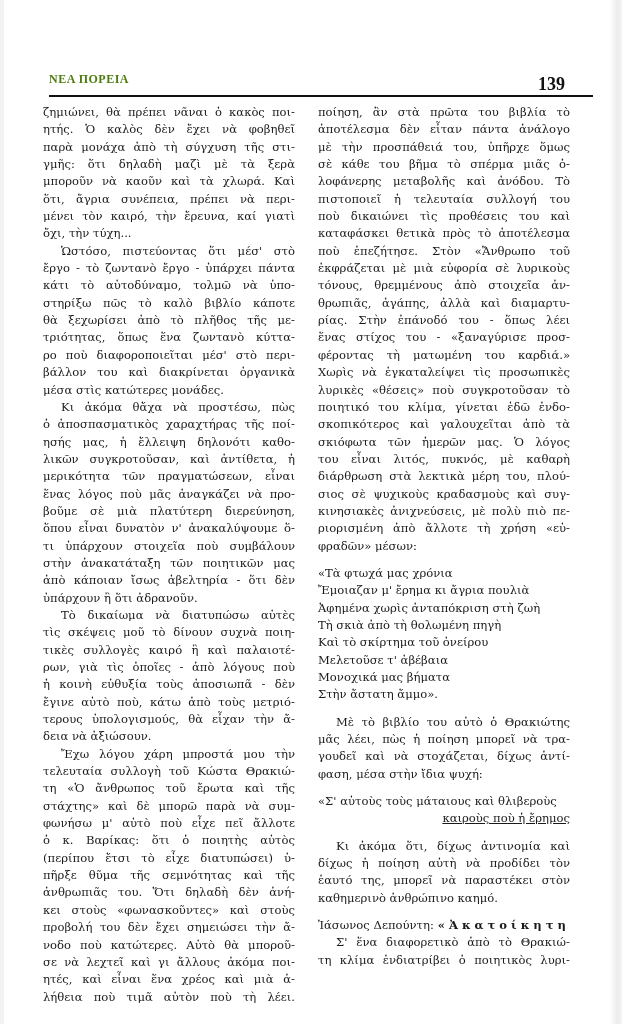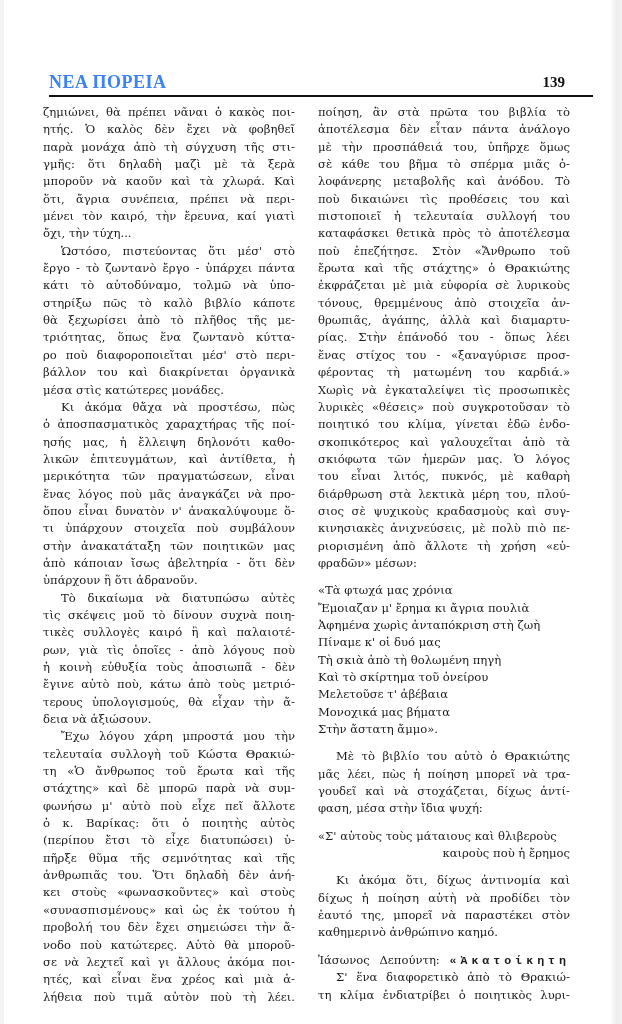"ΝΕΑ ΠΟΡΕΙΑ" .running-head { color: #3b82f6 -> #4d7c0f; font-size: 18px -> 12px }
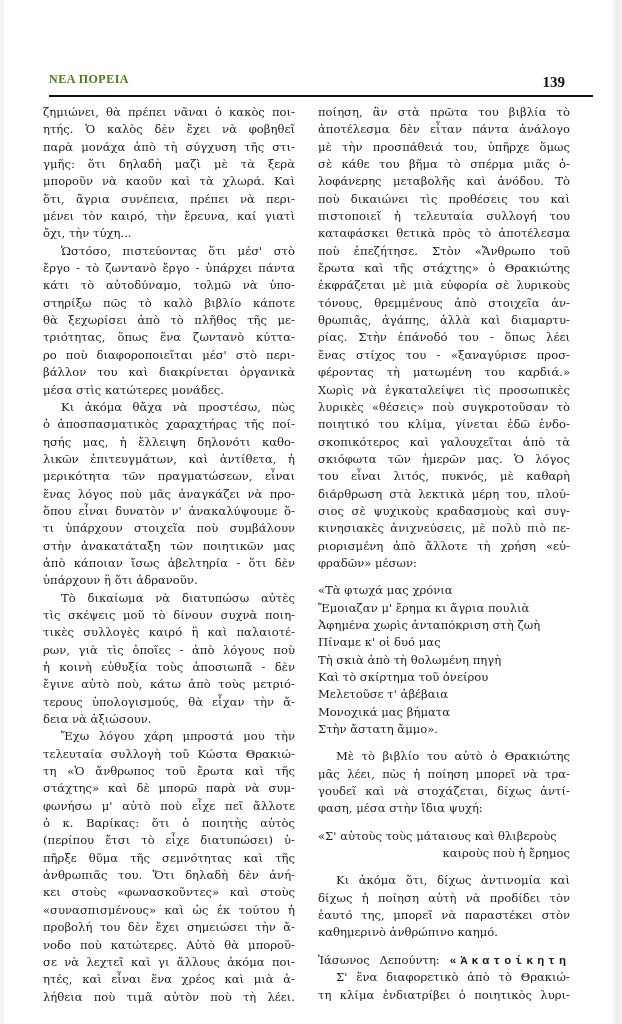"139" .page-number { font-size: 15px -> 18px }
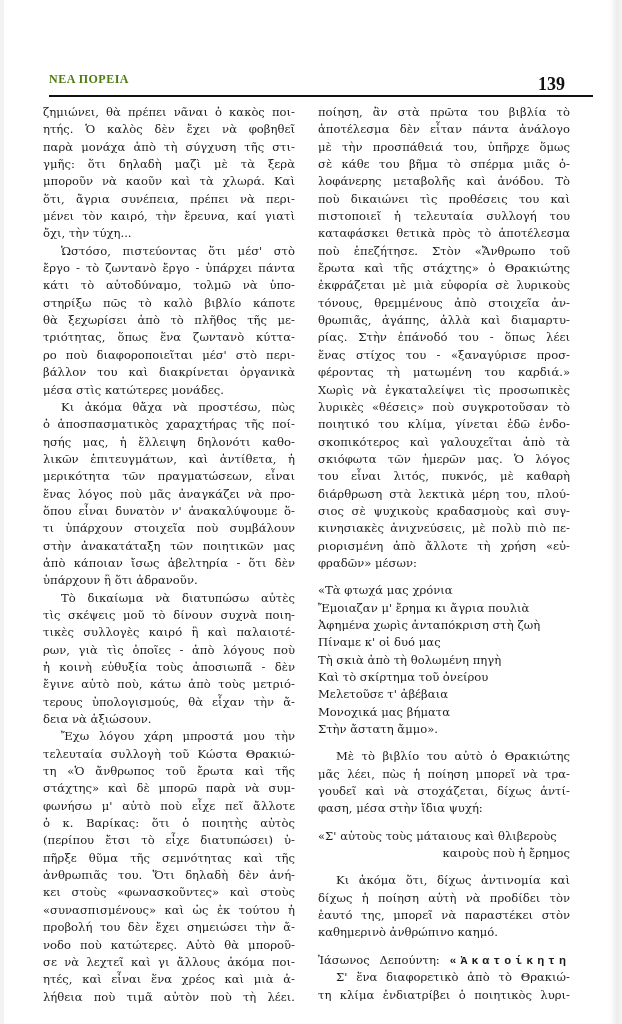"ποὺ δικαιώνει τὶς προθέσεις του" span.line { order: before "πιστοποιεῖ ἡ τελευταία συλλογή του" -> after "πιστοποιεῖ ἡ τελευταία συλλογή του" }
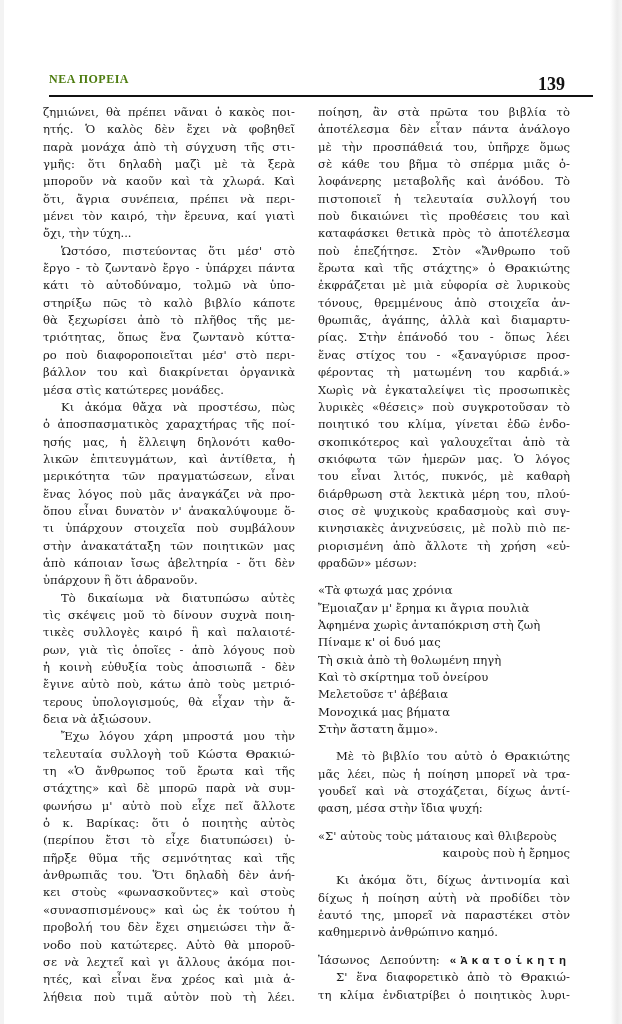"ἔρωτα καὶ τῆς στάχτης» ὁ" span.line { html: <span>ἔρωτα καὶ τῆς στάχτης» ὁ Θρακιώτης</span> -> none }
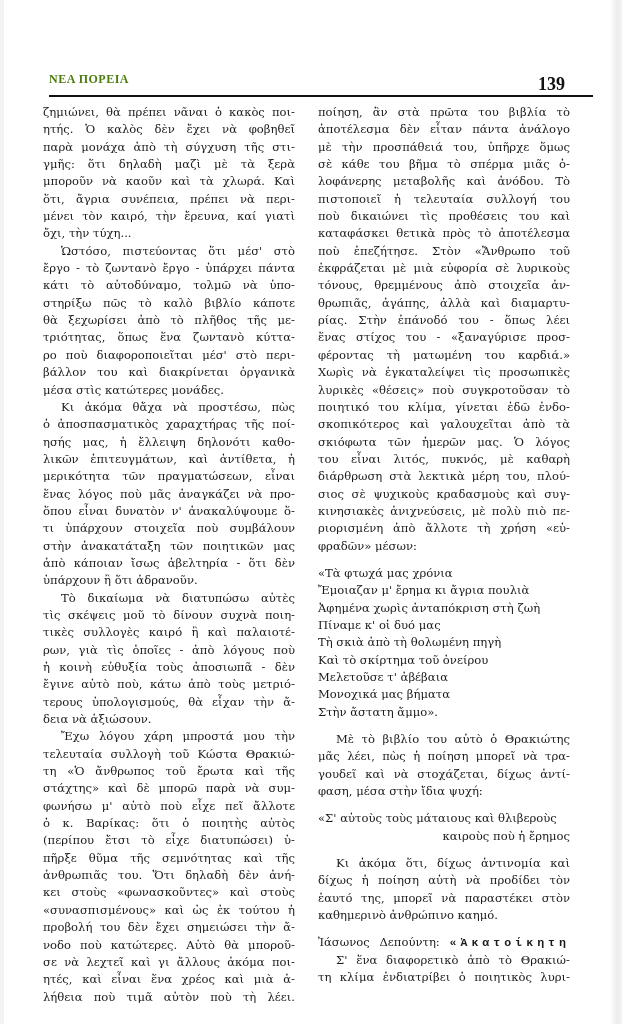"λικῶν ἐπιτευγμάτων, καὶ ἀντίθετα, ἡ" span.line { text: ἐπιτευγμάτων -> συγκροτοῦσαν }
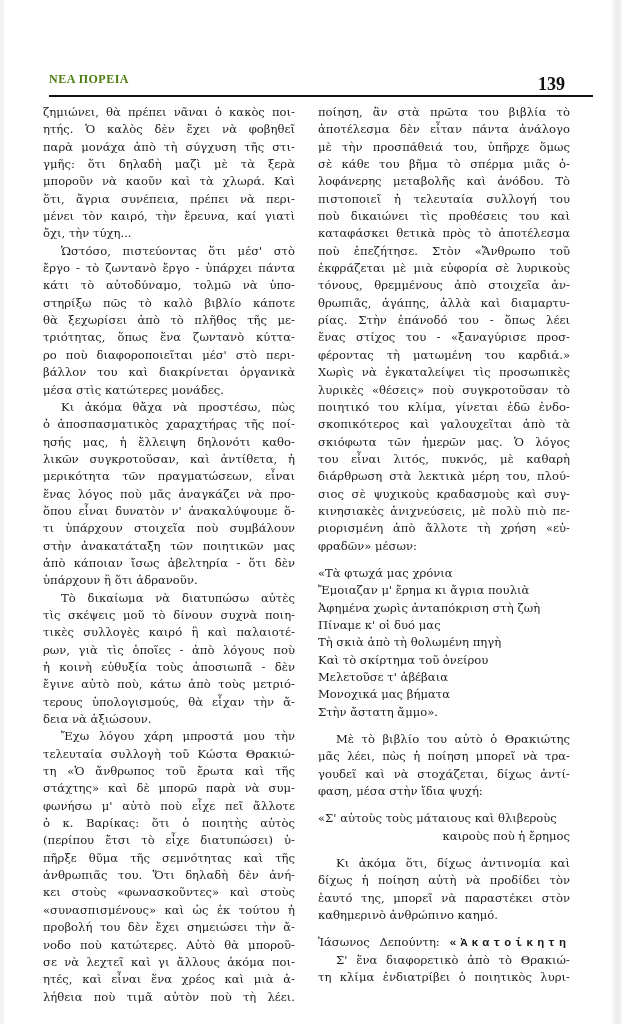"βοῦμε σὲ μιὰ πλατύτερη διερεύνηση," span.line { html: none -> <span>βοῦμε σὲ μιὰ πλατύτερη διερεύνηση,</span> }
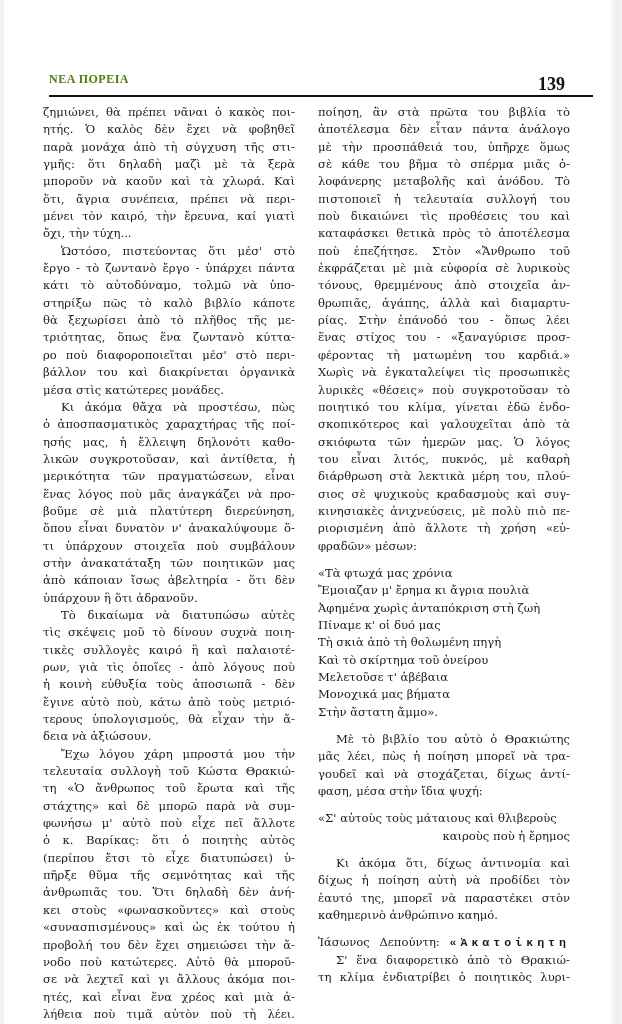"Πίναμε κ' οἱ δυό μας" span.line { html: <span>Πίναμε κ' οἱ δυό μας</span> -> none }
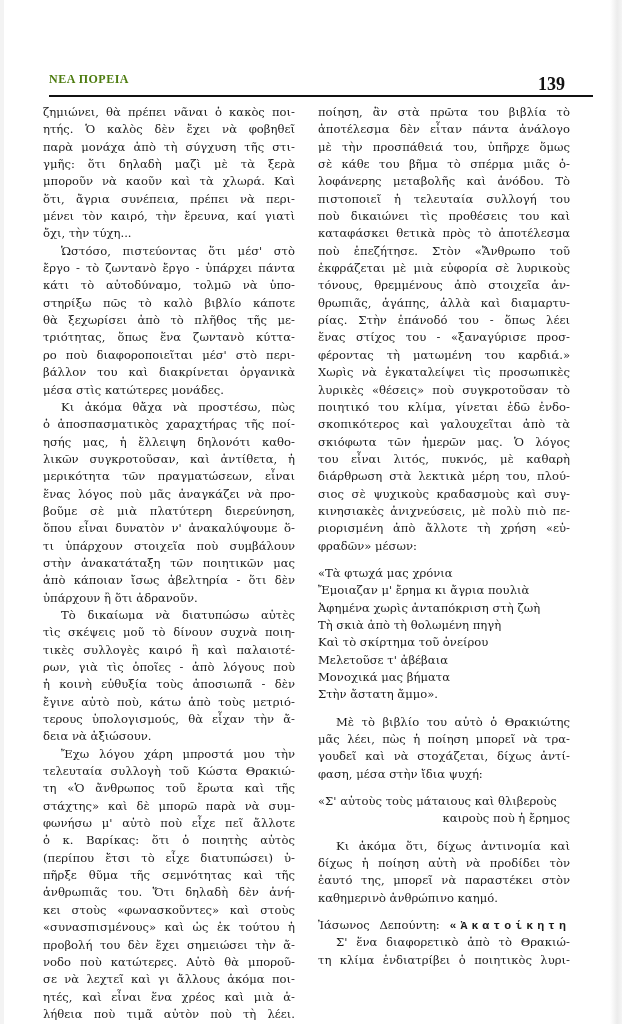"καιροὺς ποὺ ἡ ἔρημος" .right-align { text-decoration: none -> underline }
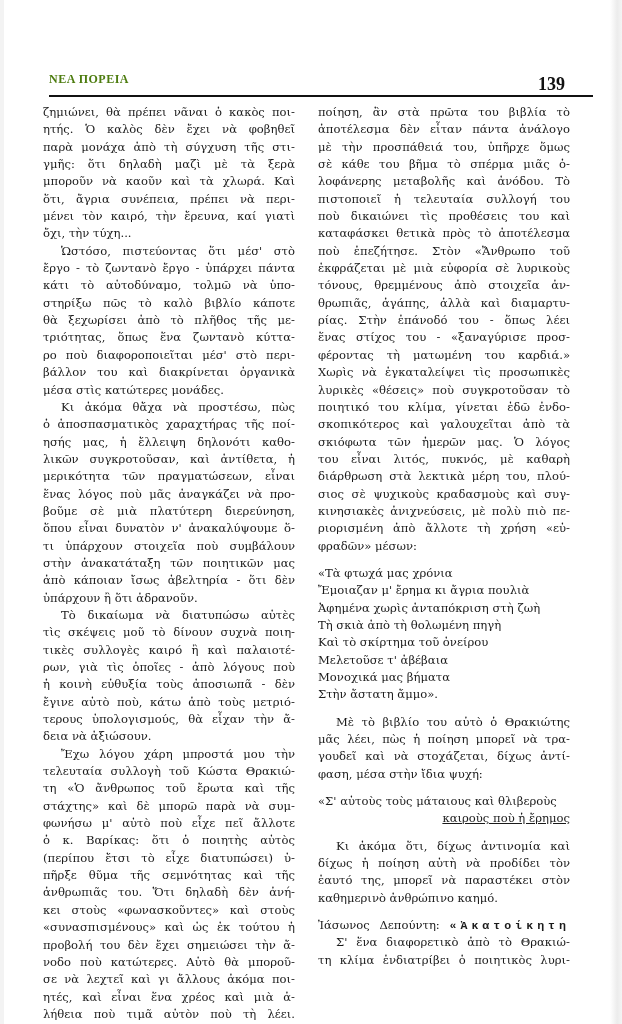"«συνασπισμένους» καὶ ὡς ἐκ τούτου" span.line { html: <span>«συνασπισμένους» καὶ ὡς ἐκ τούτου ἡ</span> -> none }
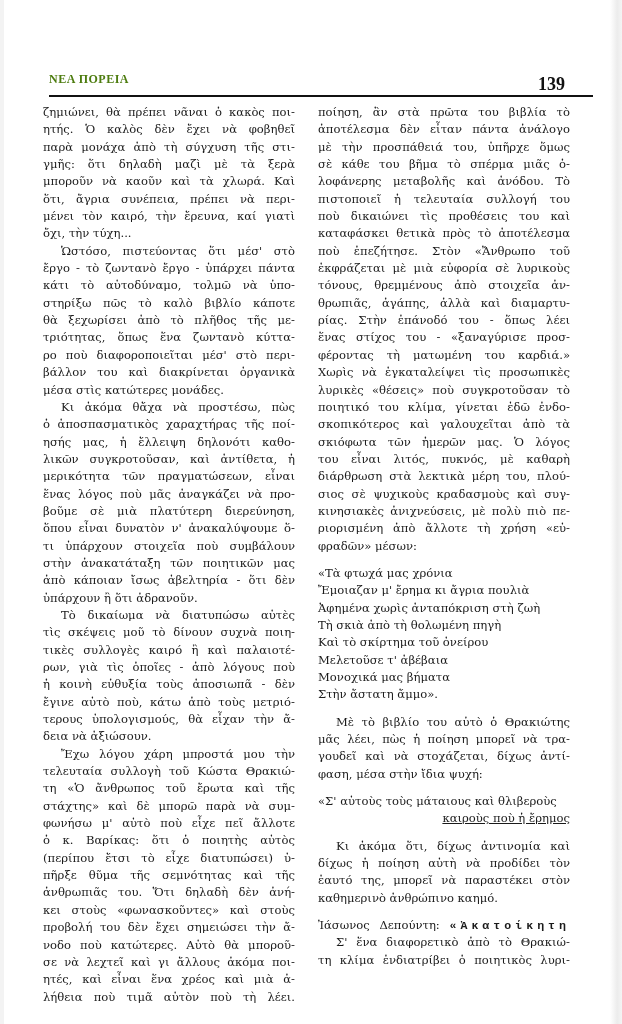"«Ἀκατοίκητη" .bold { font-family: Liberation Mono, monospace -> none }
